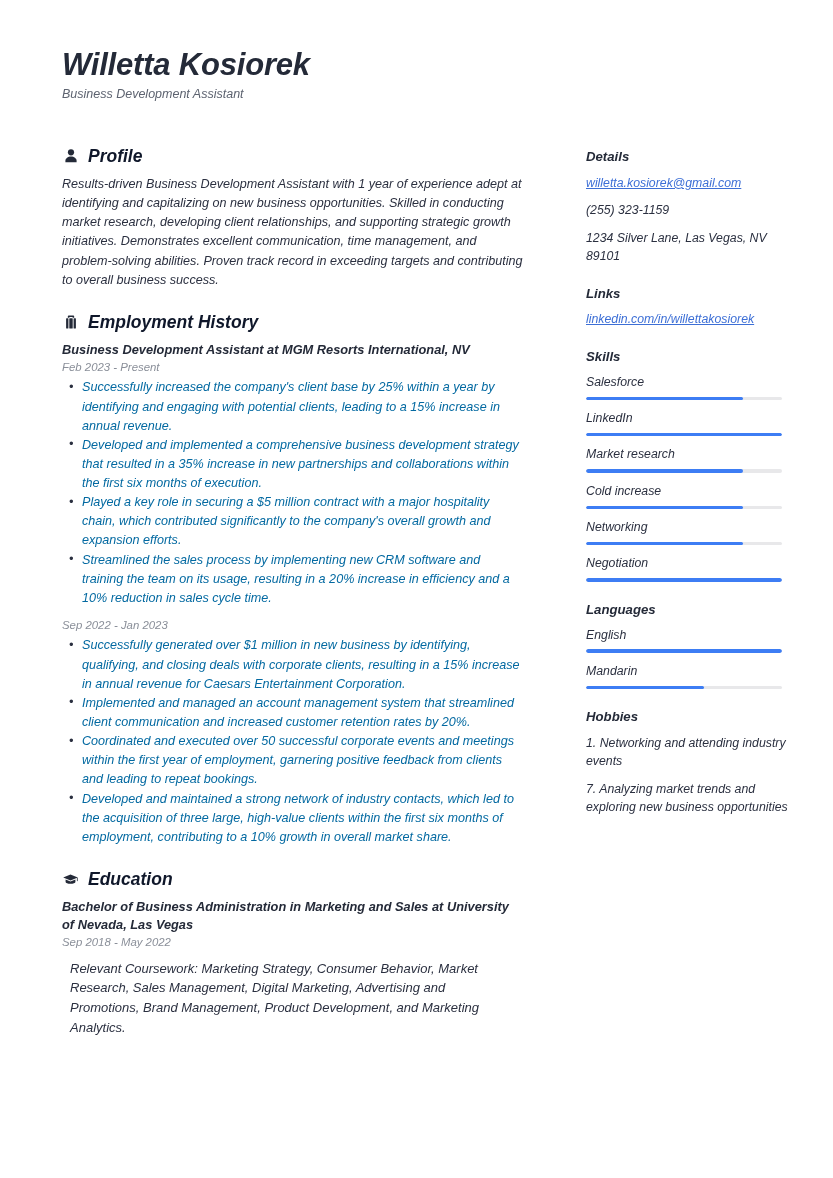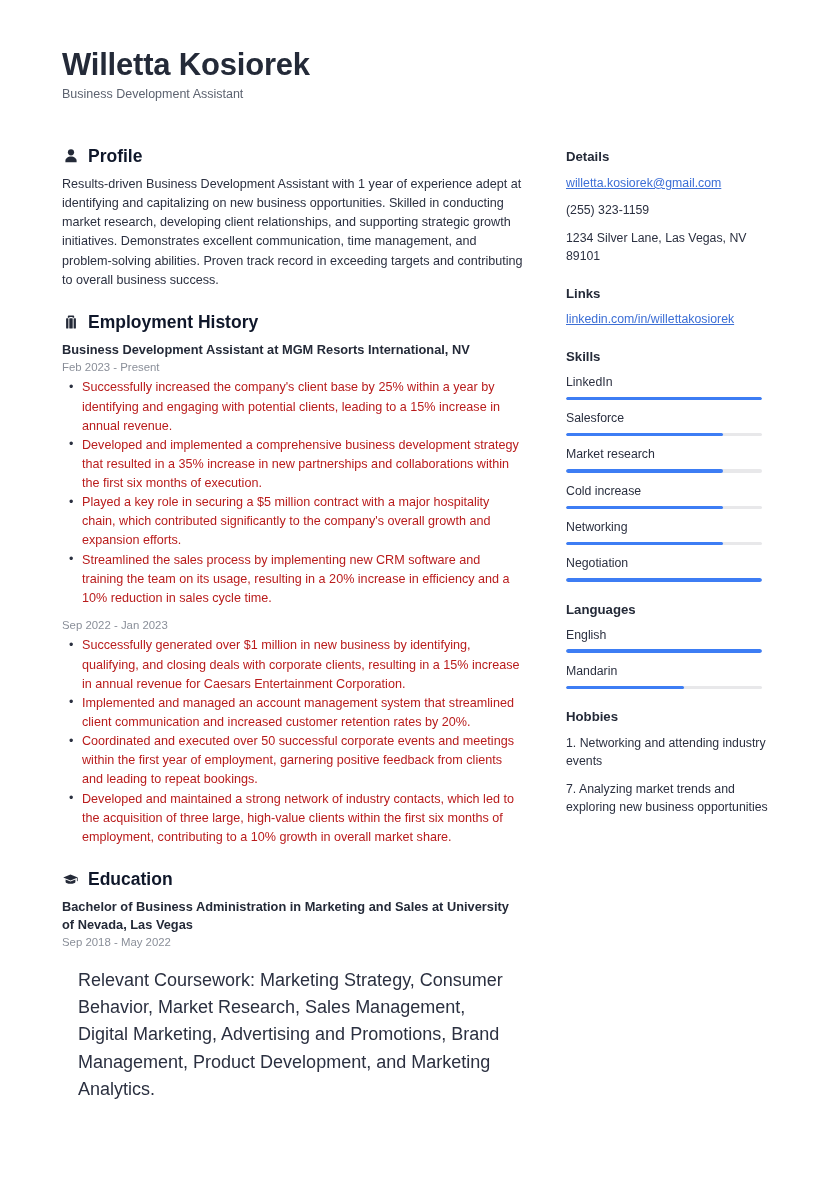"Willetta Kosiorek" .page { font-style: none -> italic }
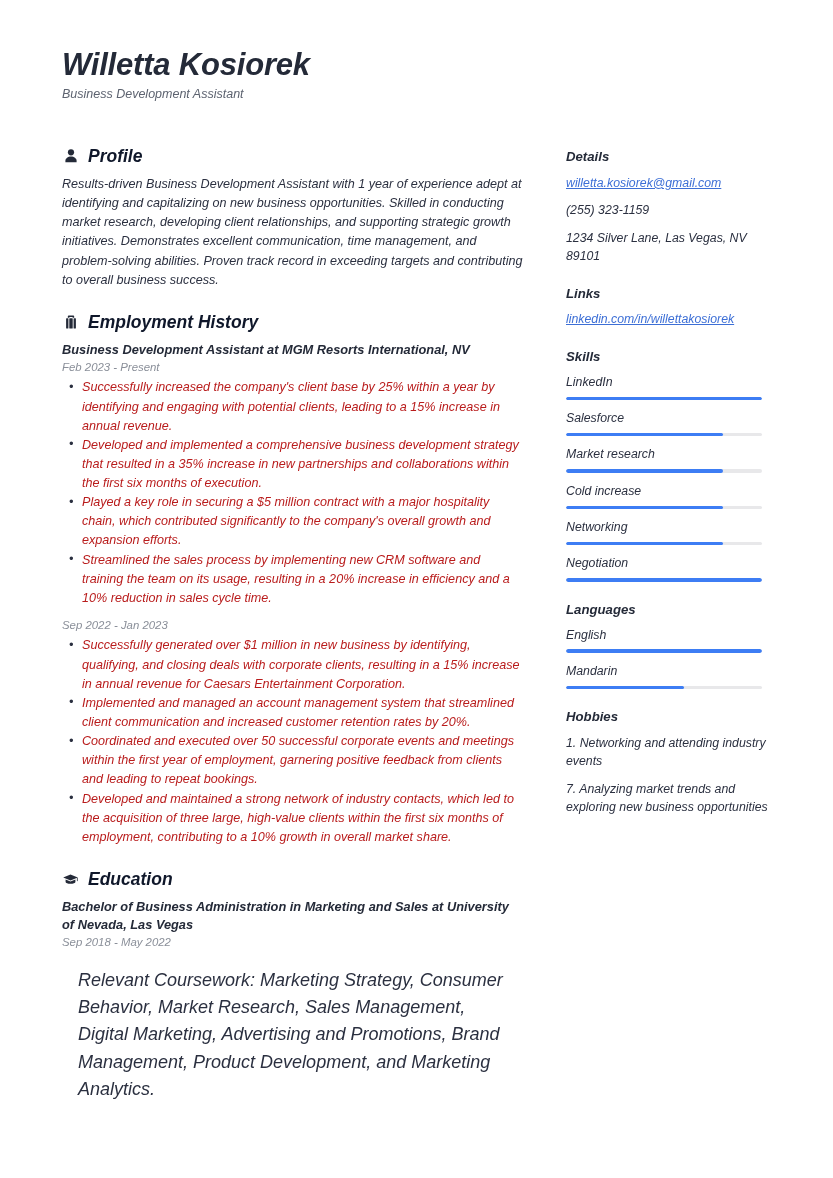"Details" .col-side { margin-left: 42px -> 62px }
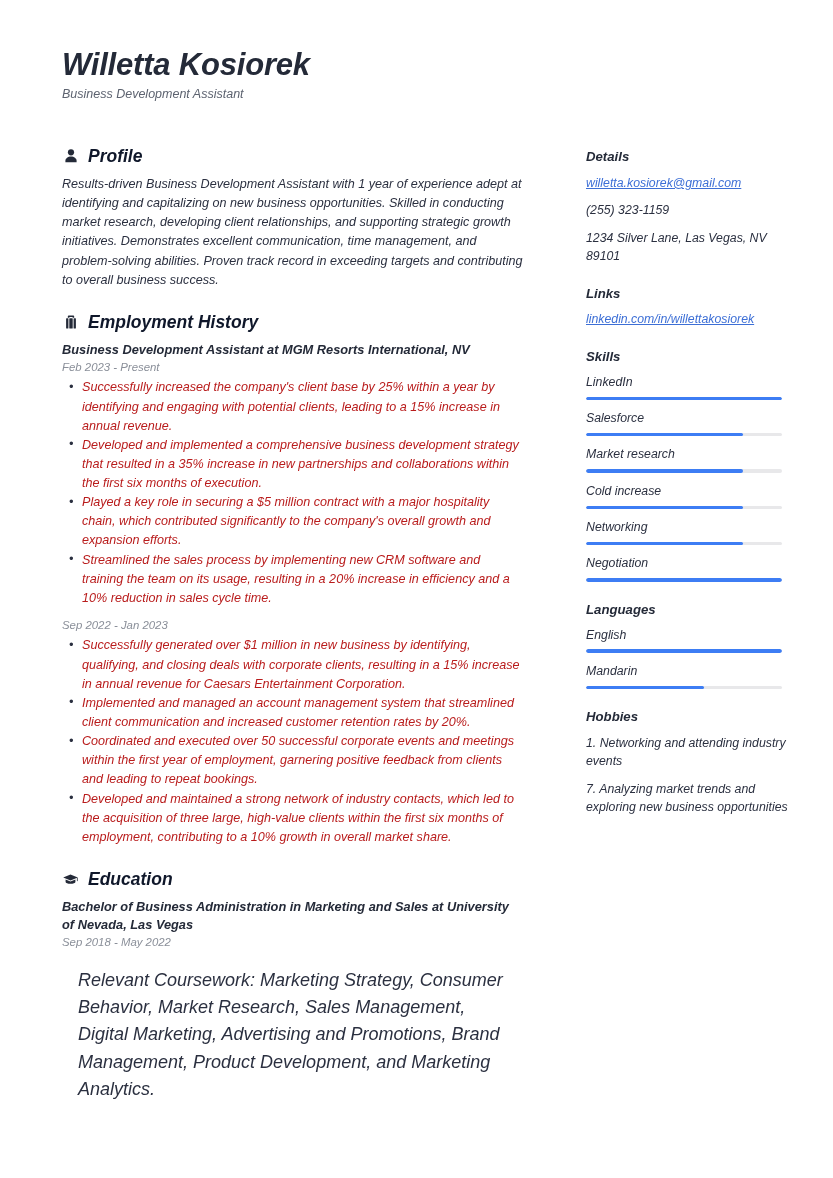"Successfully increased the company's" ul.bullets li { color: #b91c1c -> #0369a1 }
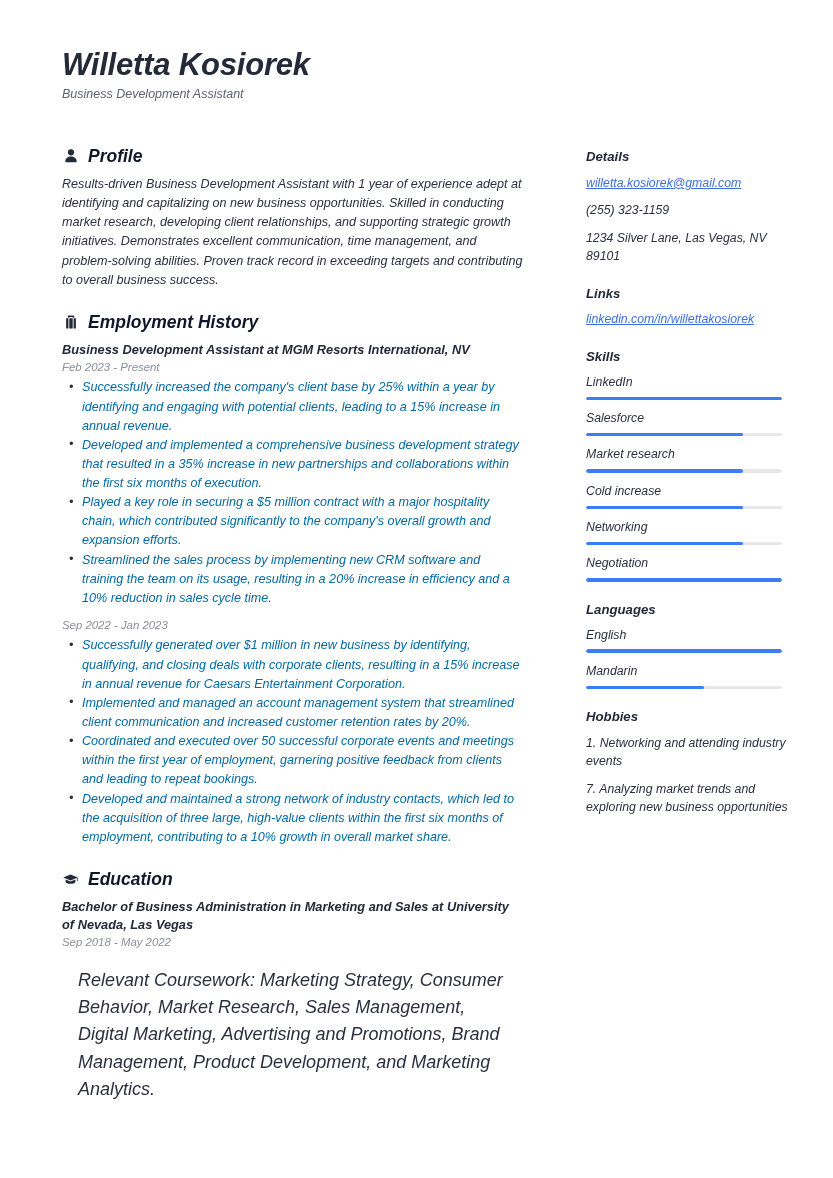"LinkedIn" div.skill-row { order: before "Salesforce" -> after "Salesforce" }
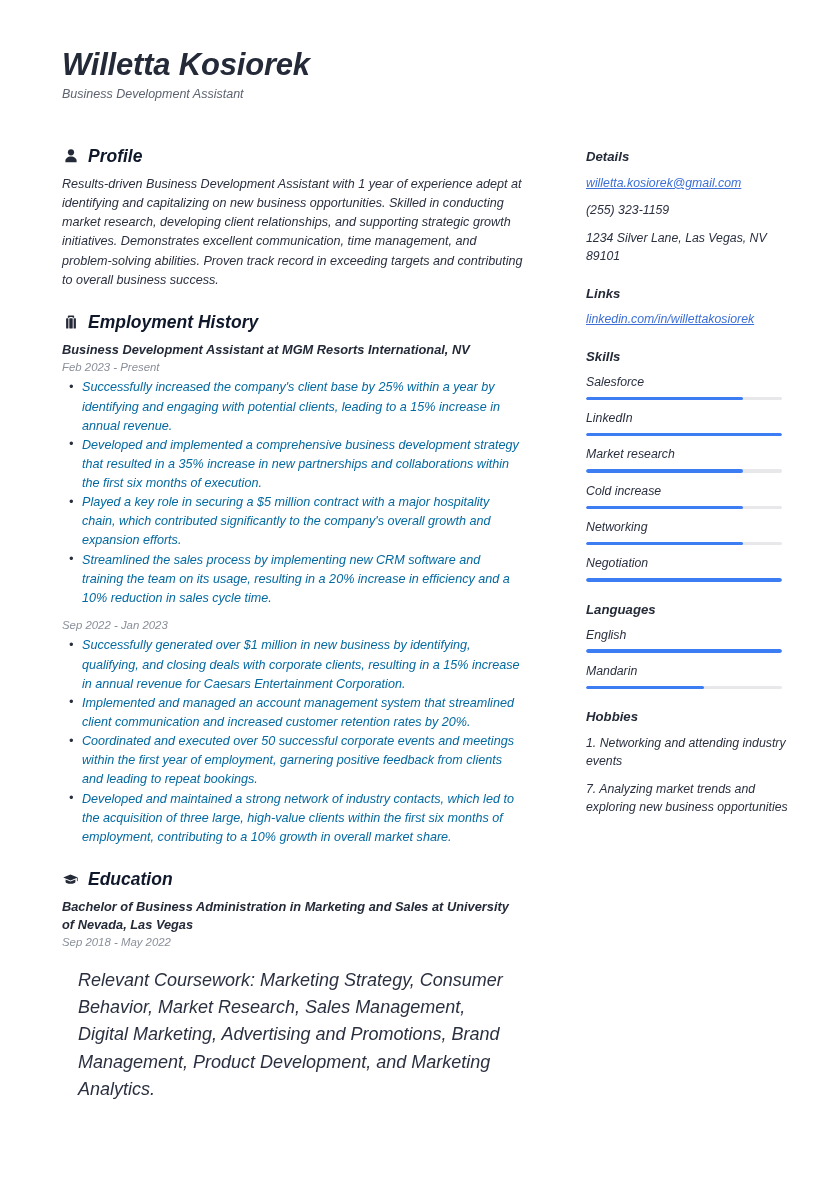"Relevant Coursework: Marketing Strategy," .entry-desc { font-size: 18px -> 13px; margin: 16px -> 8px }
